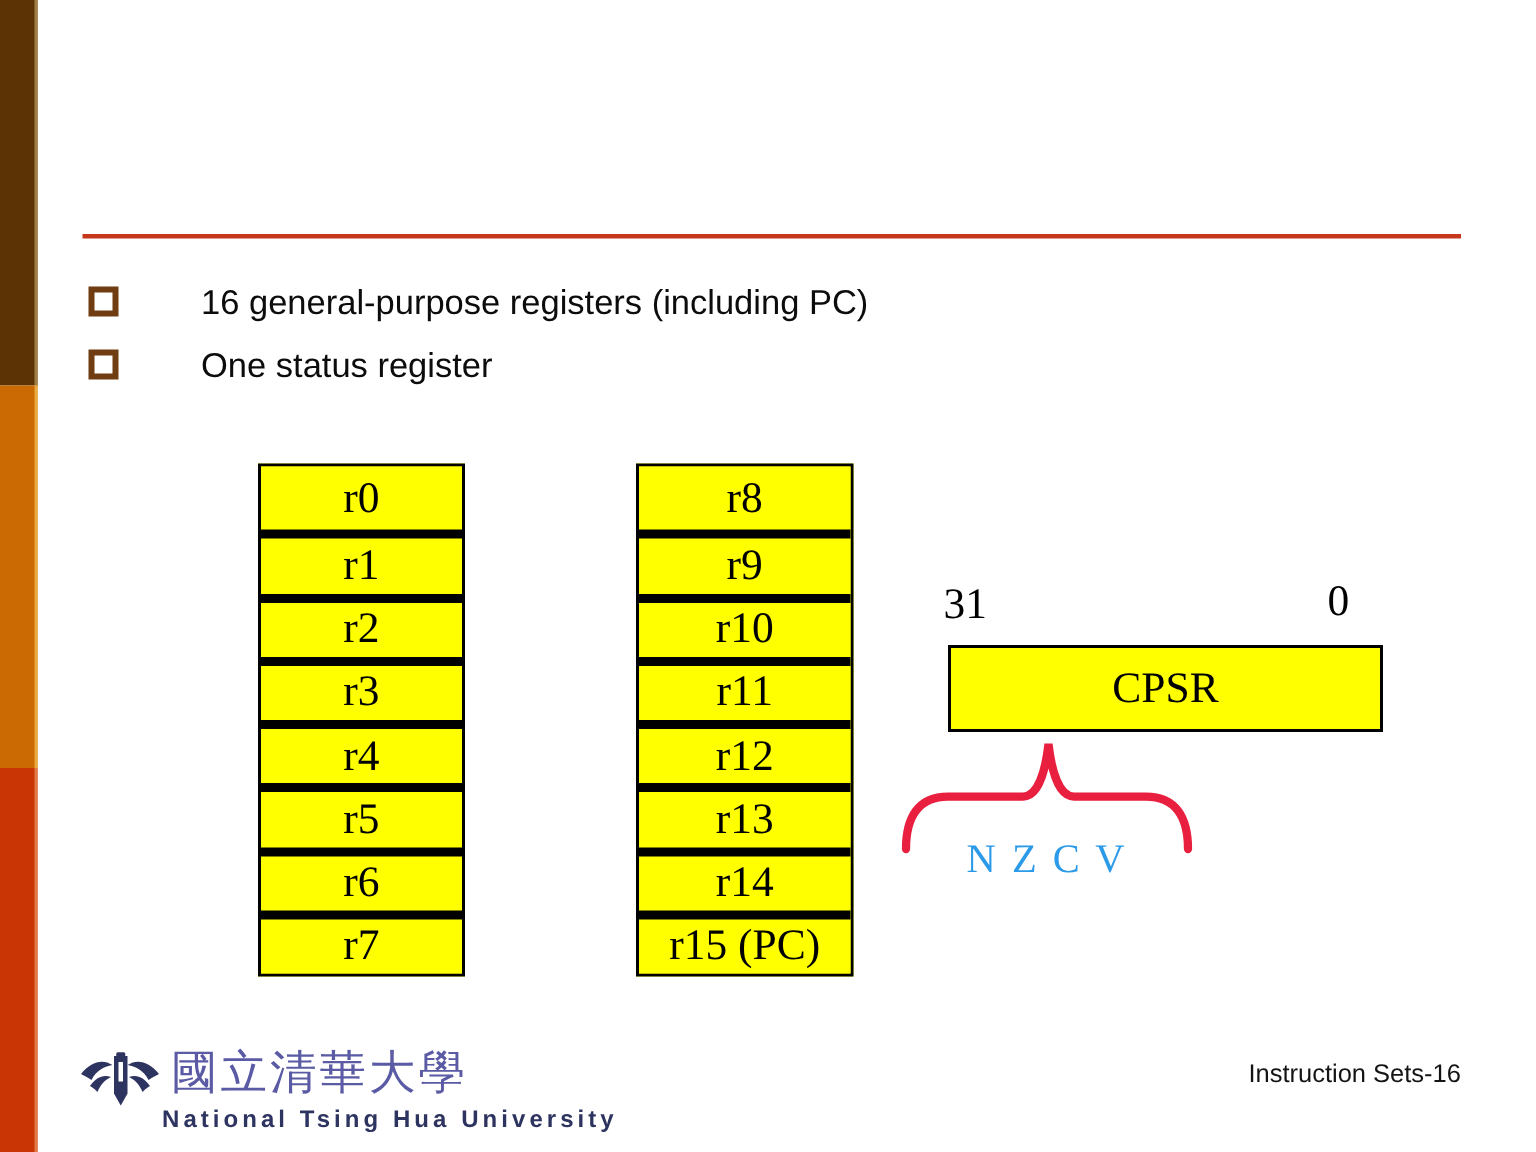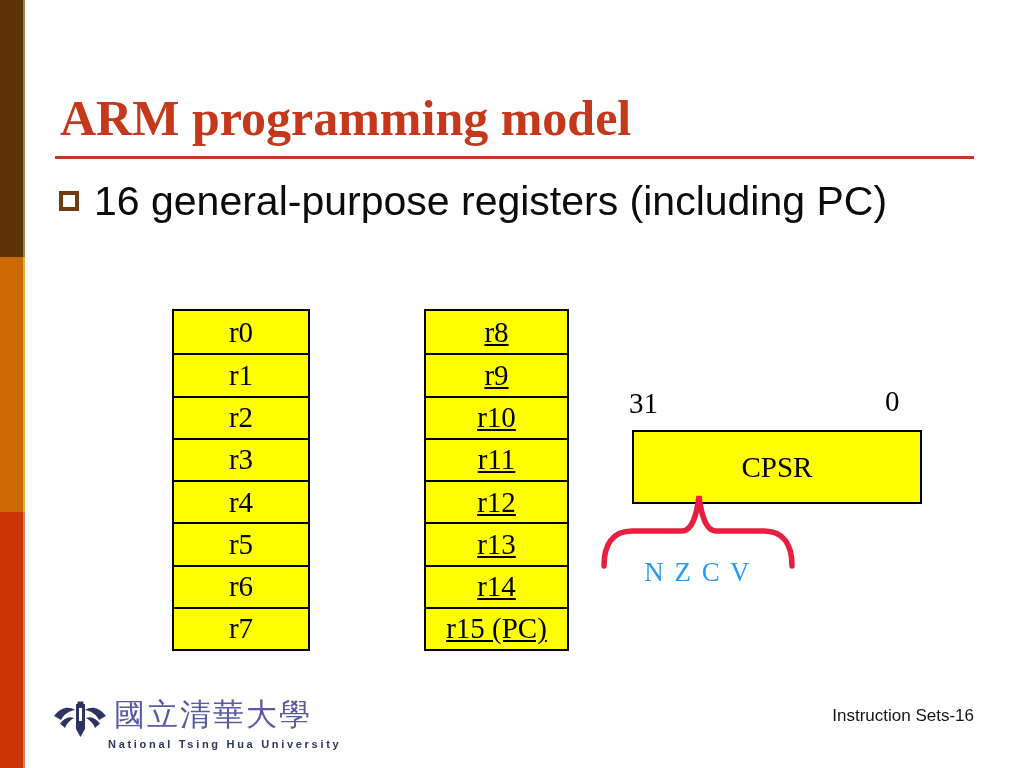"ARM programming model" h1.title { html: <h1>ARM programming model</h1> -> none }
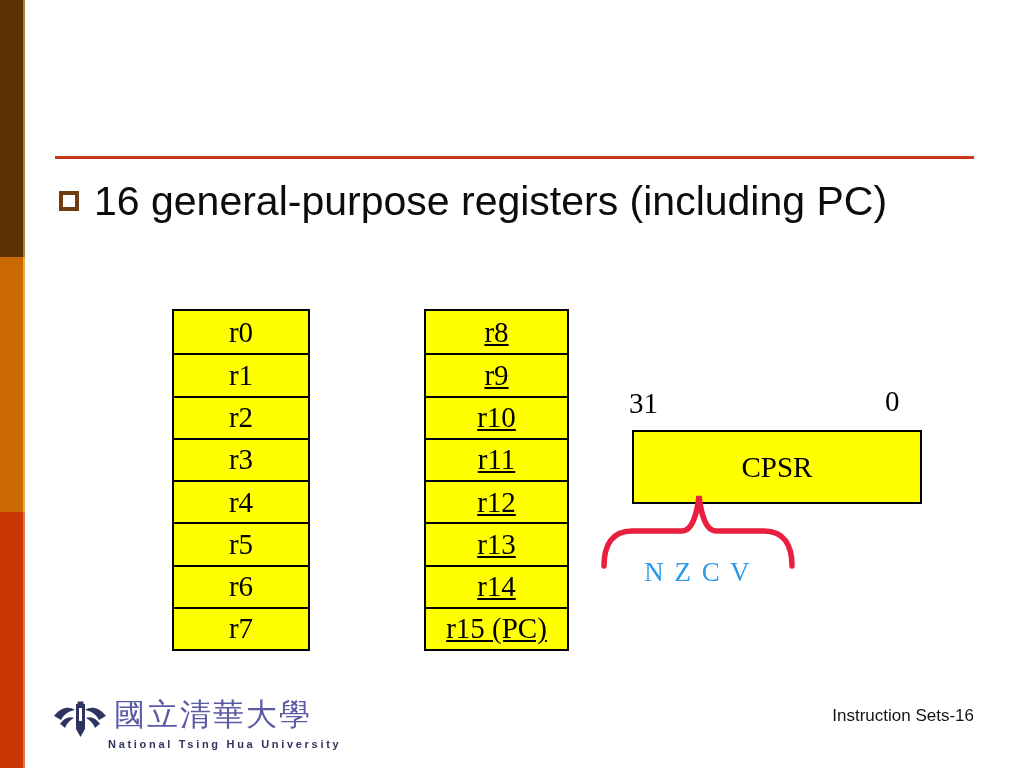"16 general-purpose registers (including" .bullet-text { font-size: 41px -> 23px; margin-left: none -> 40px }
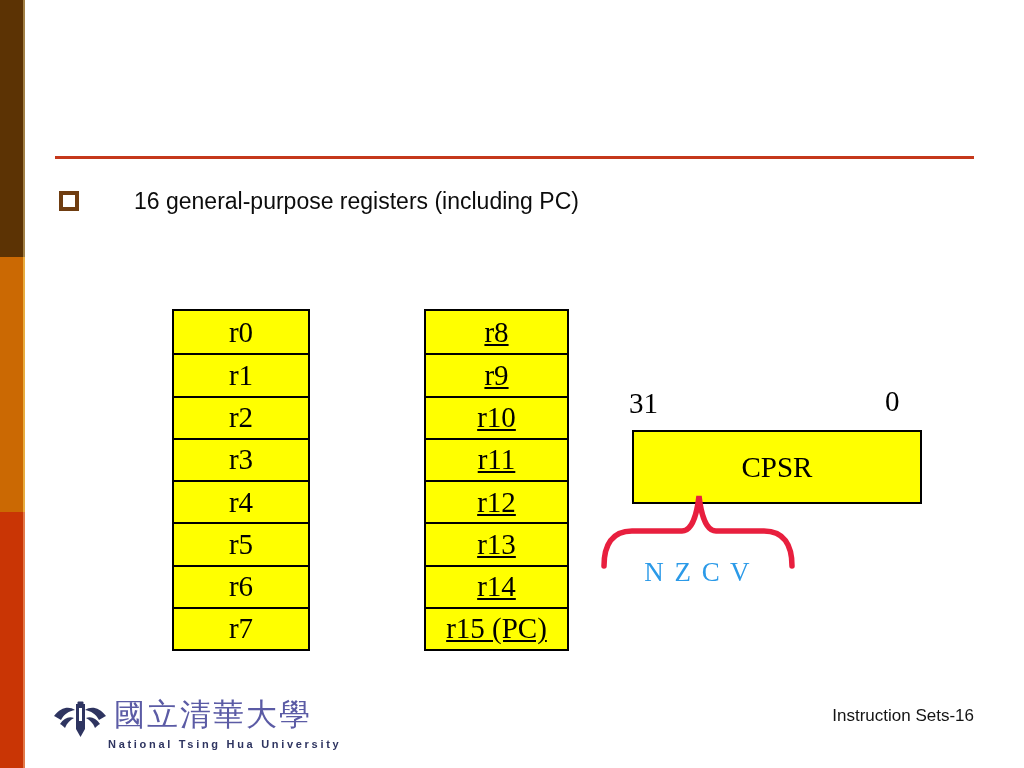"One status register" li.bullet-item { html: none -> <li> <span></span> <span>One status register</span> </li> }
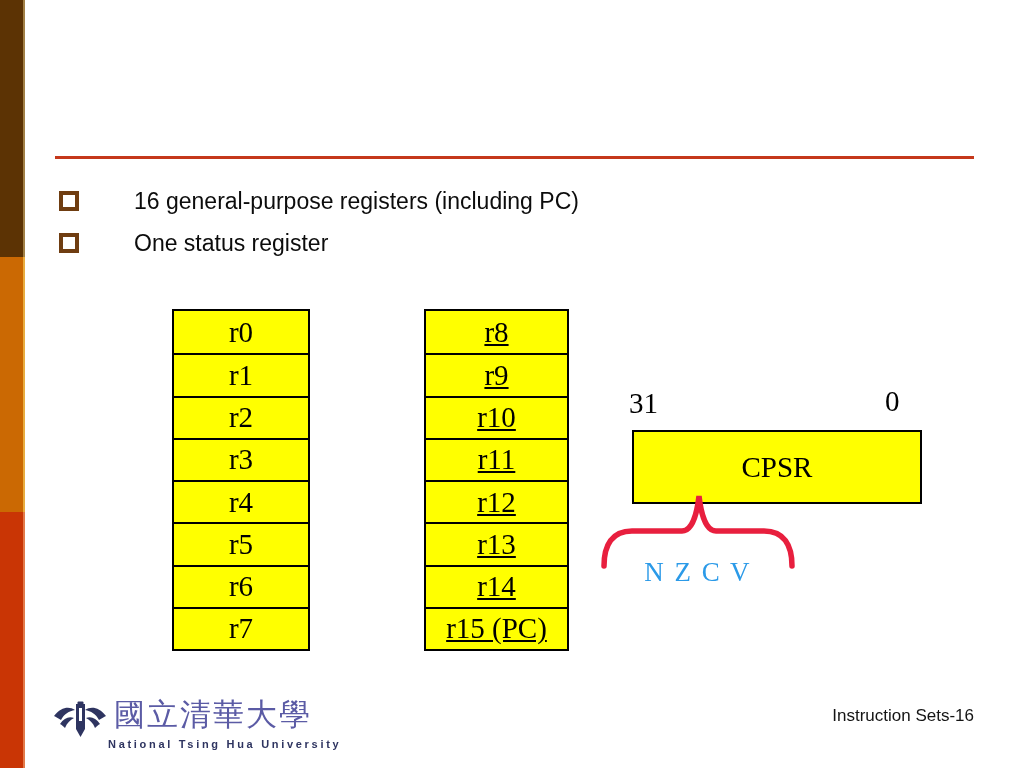"r8" .regtable-2 { text-decoration: underline -> none }
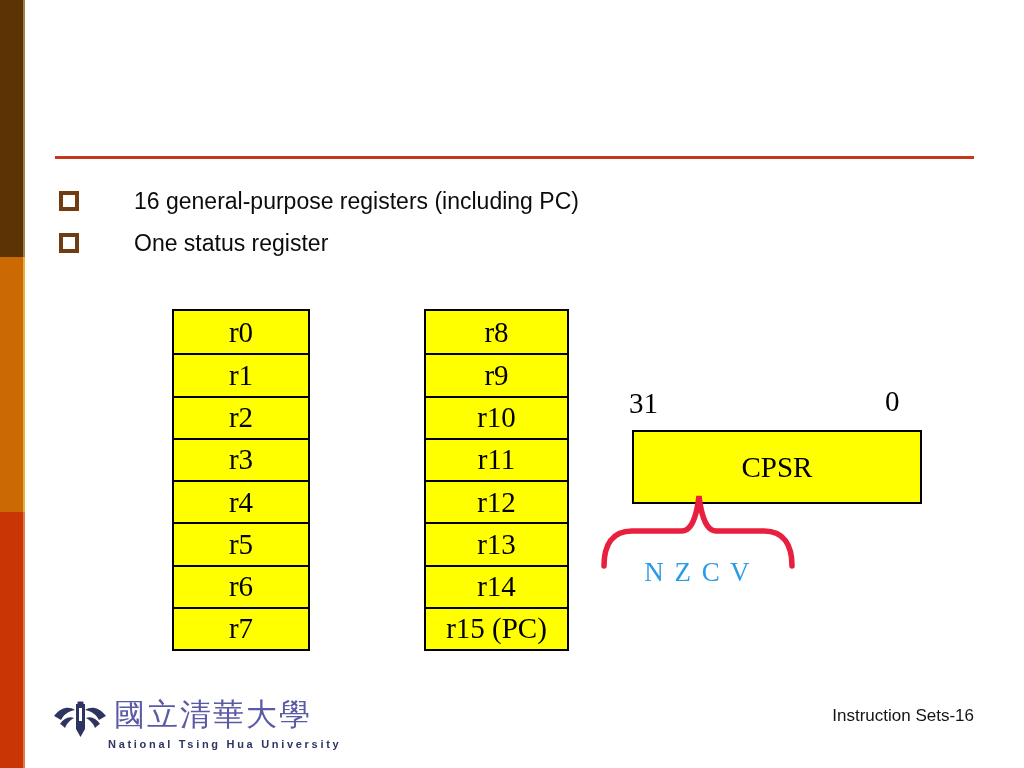"r1" .reg-cell { border-top: 2px solid #000000 -> 6px solid #000000 }
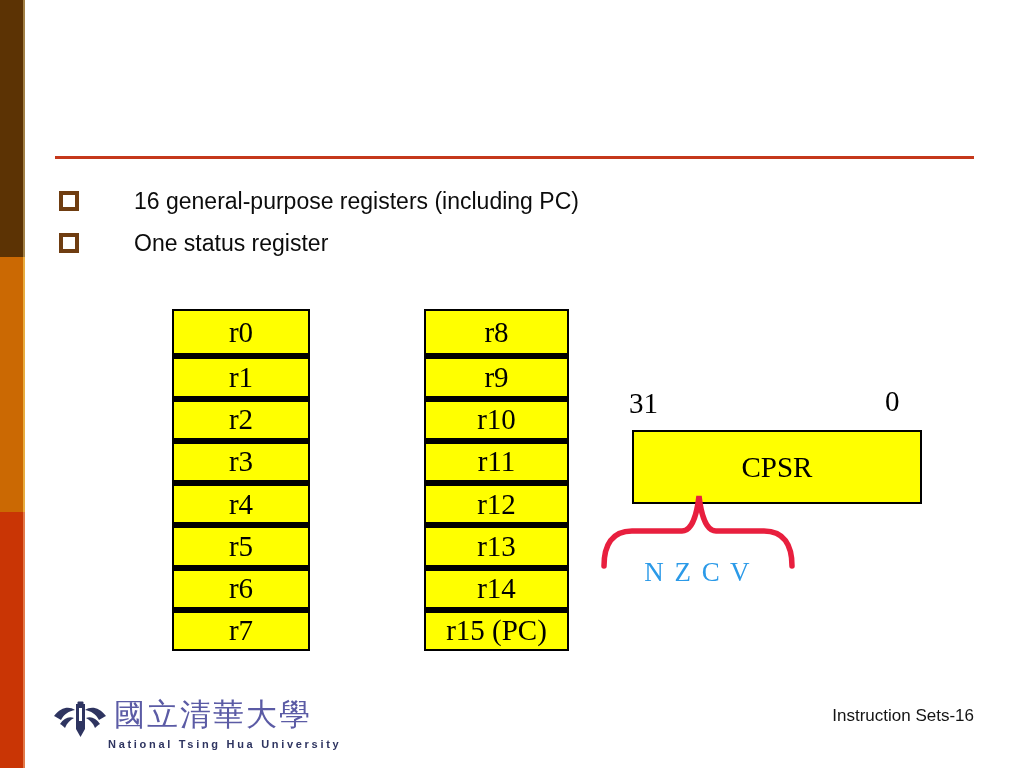"CPSR" .cpsr-box { height: 74px -> 58px }
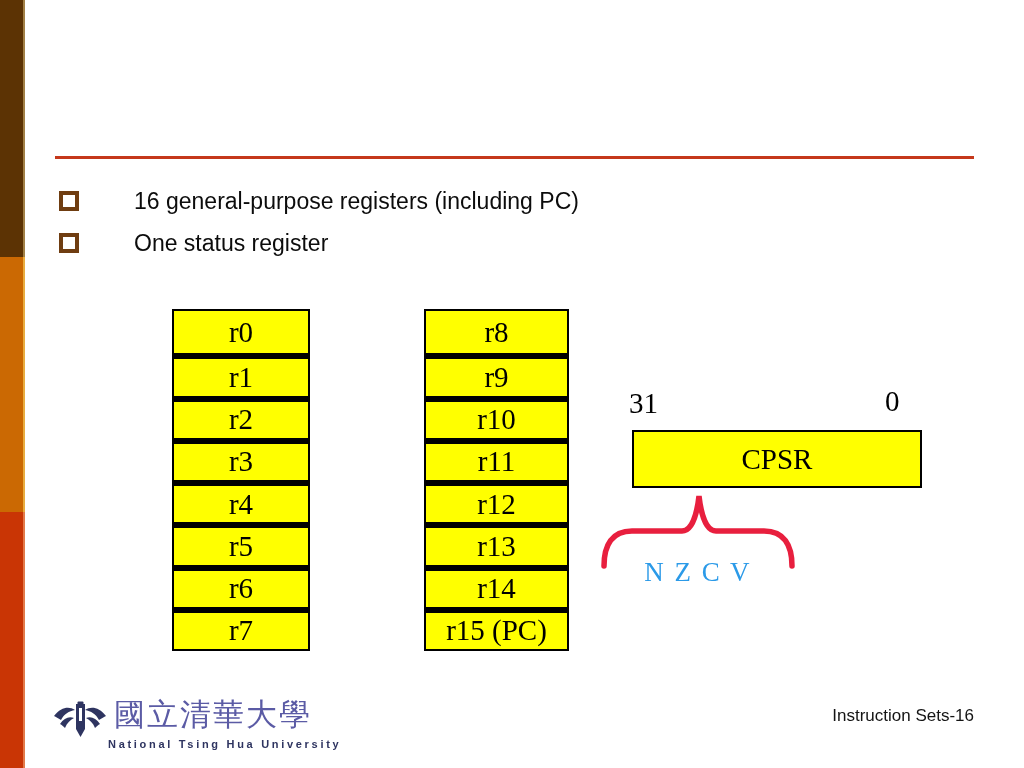"National Tsing Hua University" .logo-en { font-size: 11px -> 16px }
